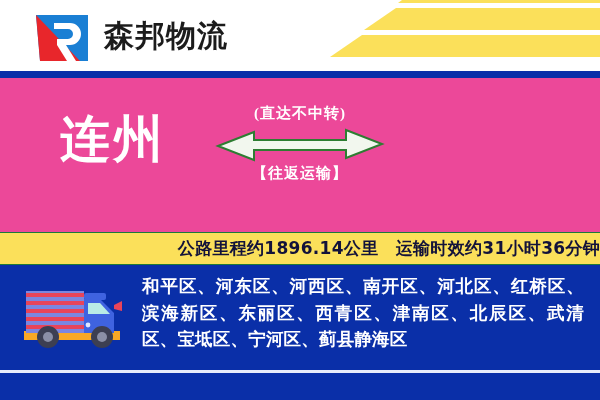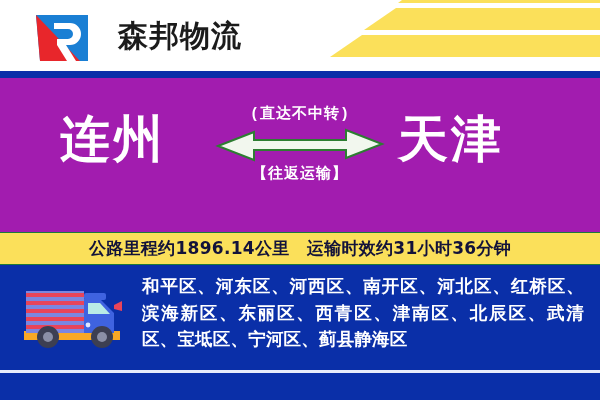"森邦物流" .logo-text { margin-left: 28px -> 14px }
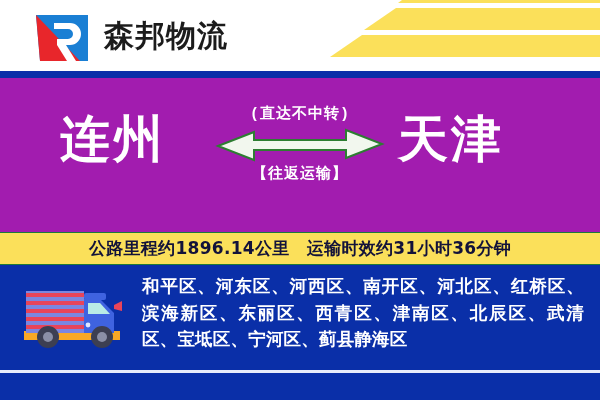"连州" .main { background: #a21caf -> #ec4899 }
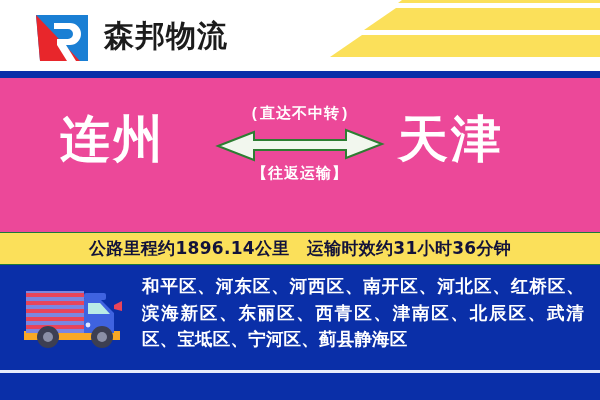"(直达不中转)" .mid-top, .mid-bottom { font-family: Liberation Mono, monospace -> Liberation Serif, serif }
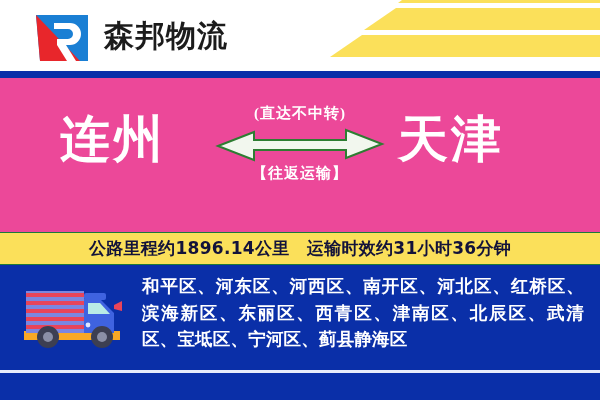"天津" div.city { html: <div>天津</div> -> none }
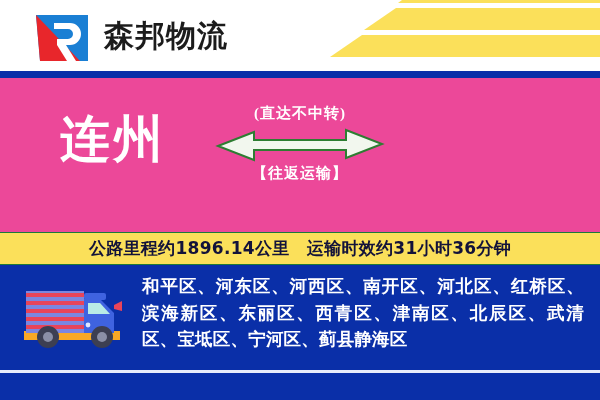"公路里程约1896.14公里 运输时效约31小时36分钟" .infobar { justify-content: center -> flex-end }
